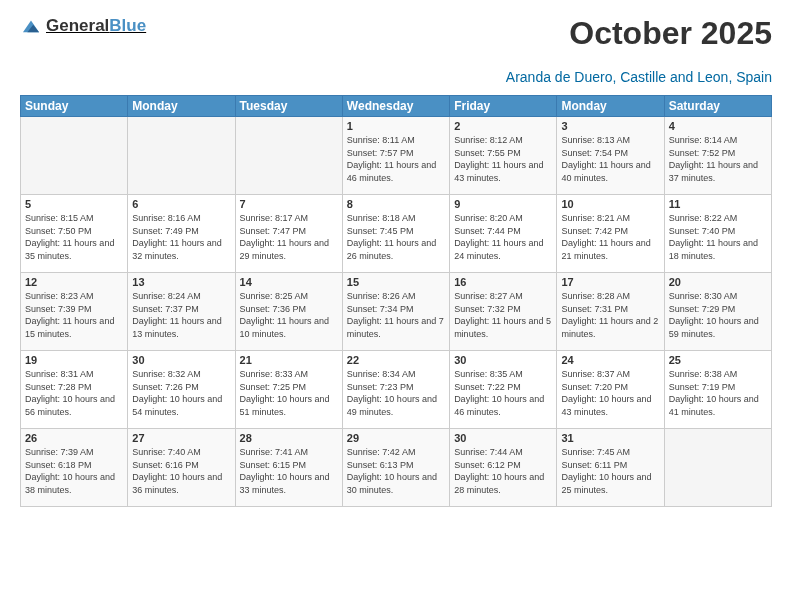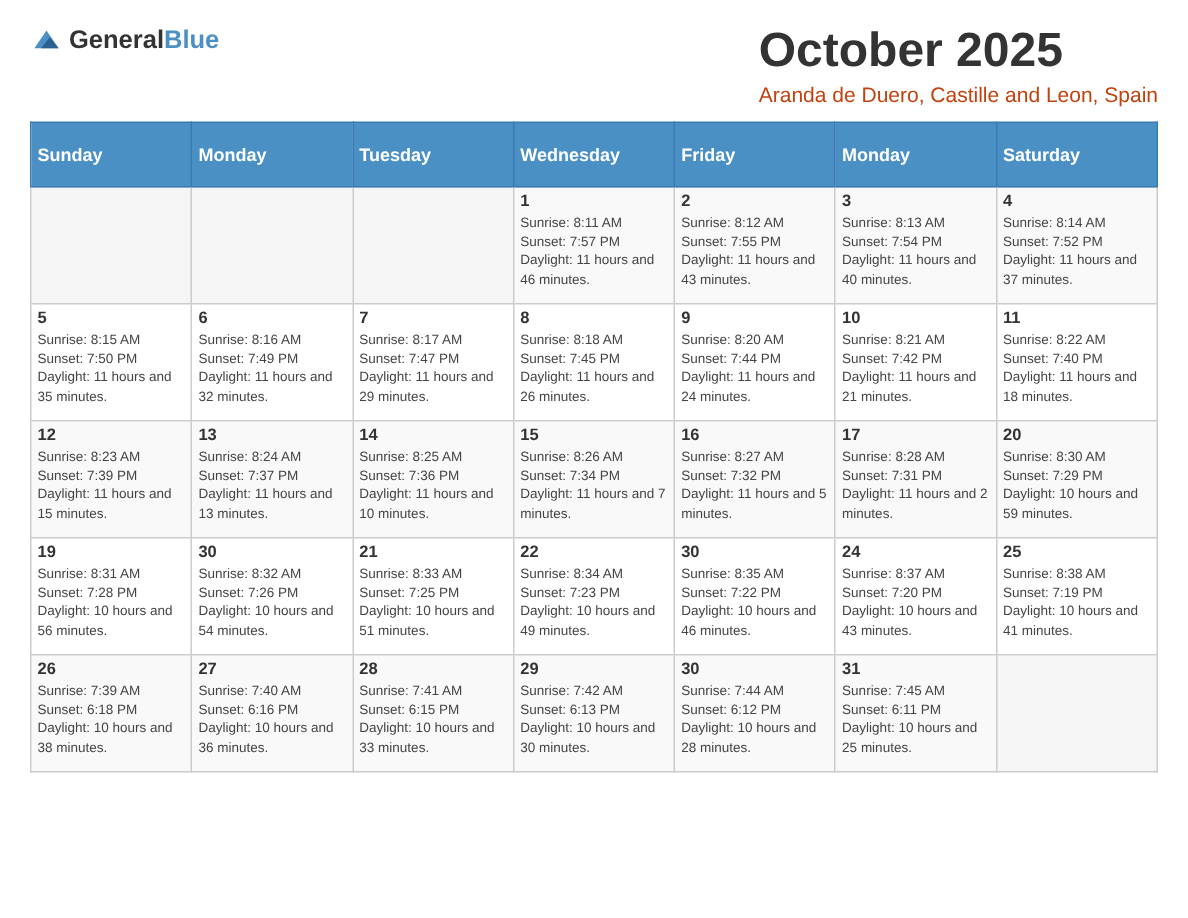"GeneralBlue" .logo { align-items: center -> none; text-decoration: none -> underline }
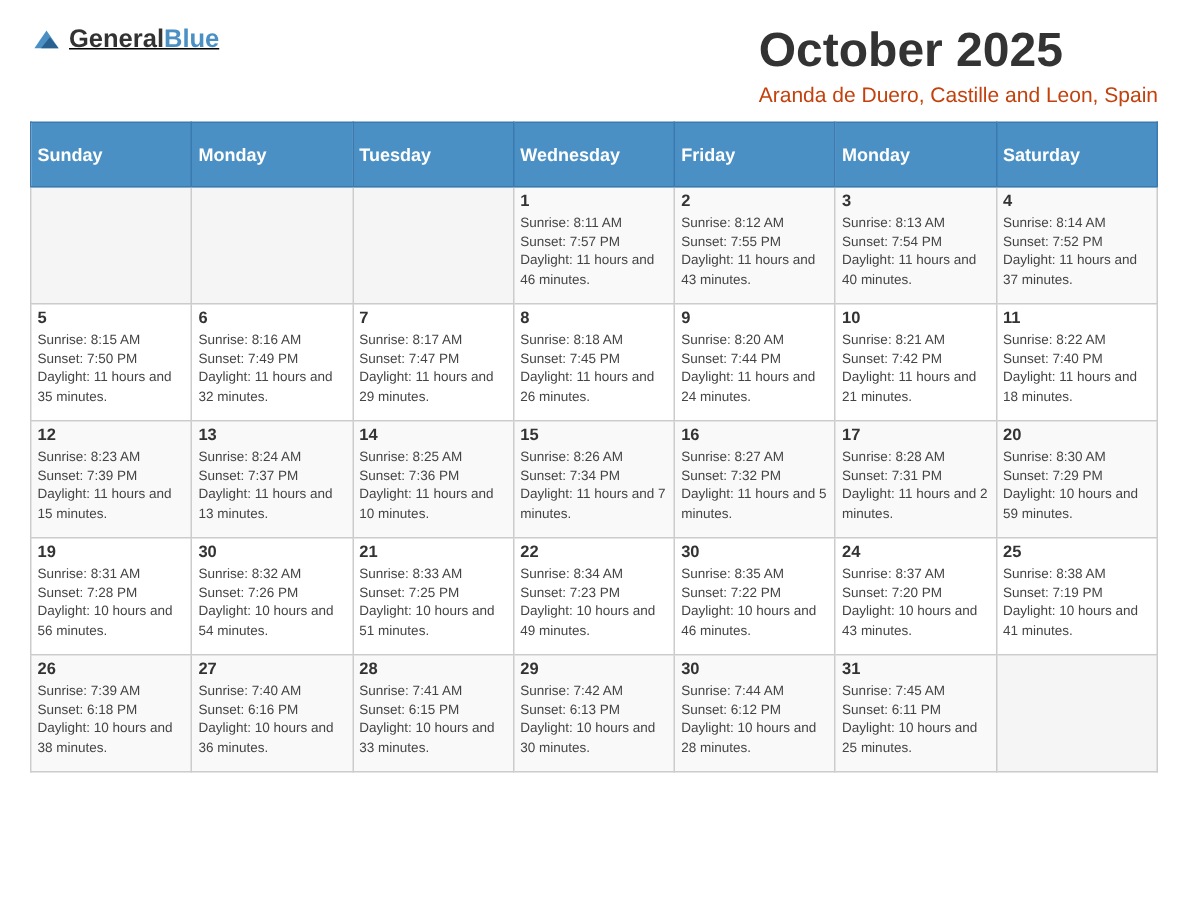"October 2025" .title-block { text-align: none -> right }
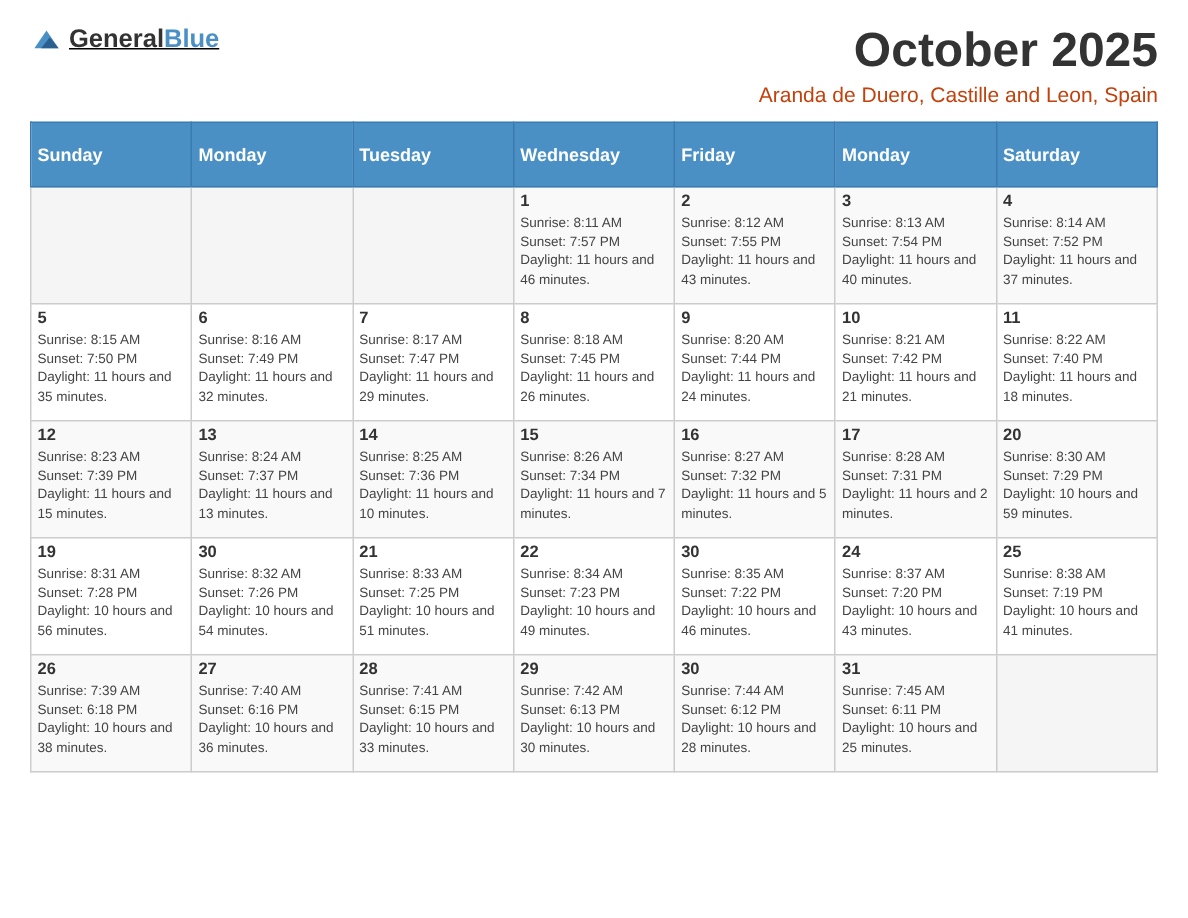"Aranda de Duero, Castille and" .location-title { color: #c2410c -> #0369a1; margin-top: 4px -> 18px }
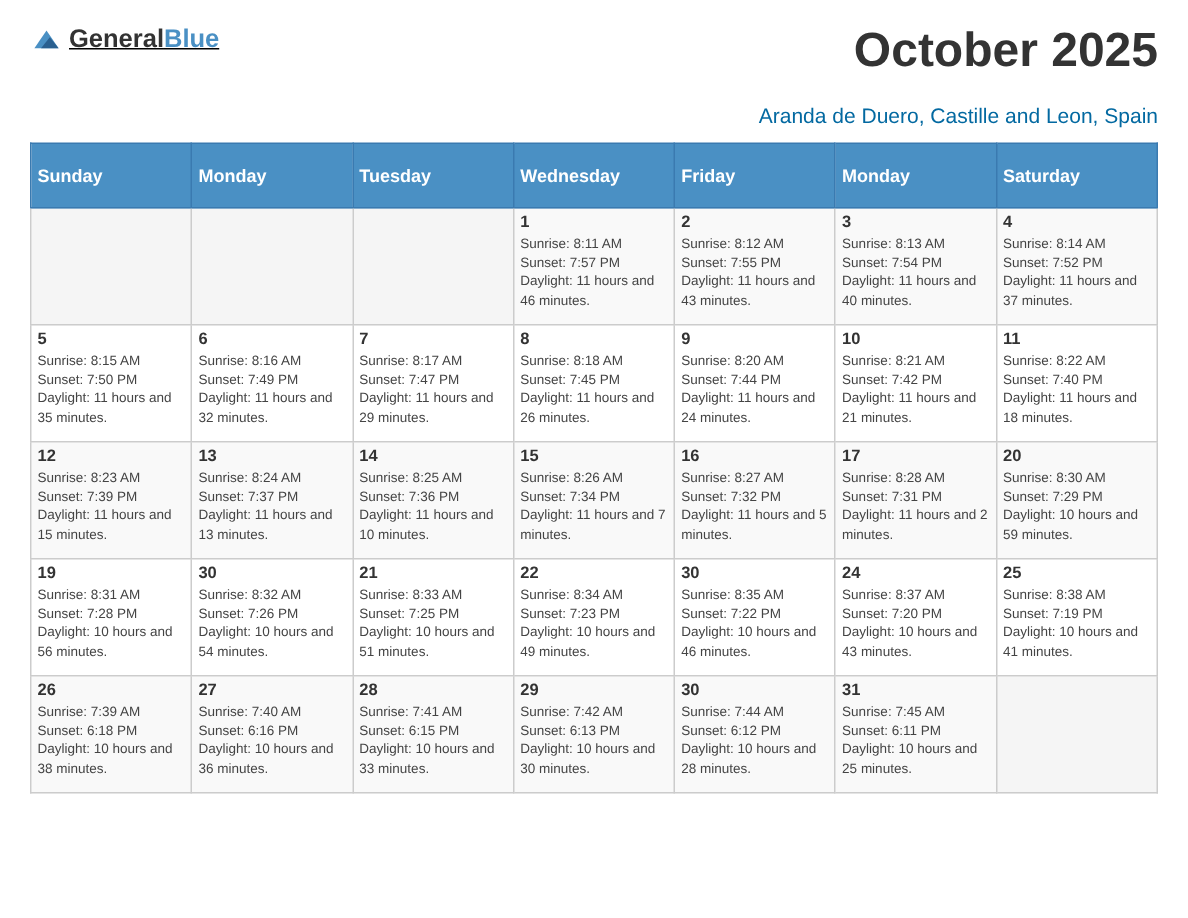"Sunday" thead th { padding: 14px 4px -> 3px 4px }
